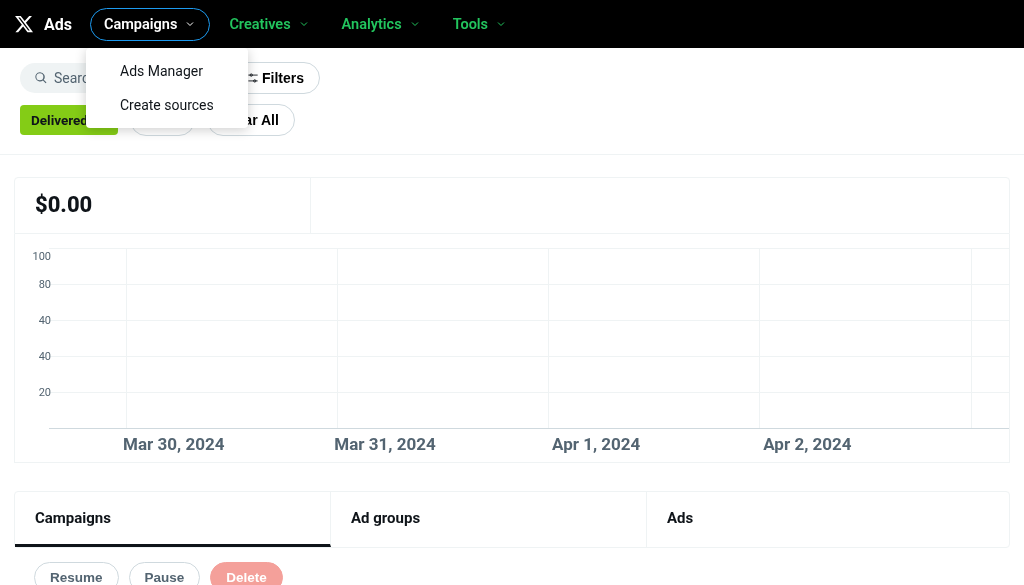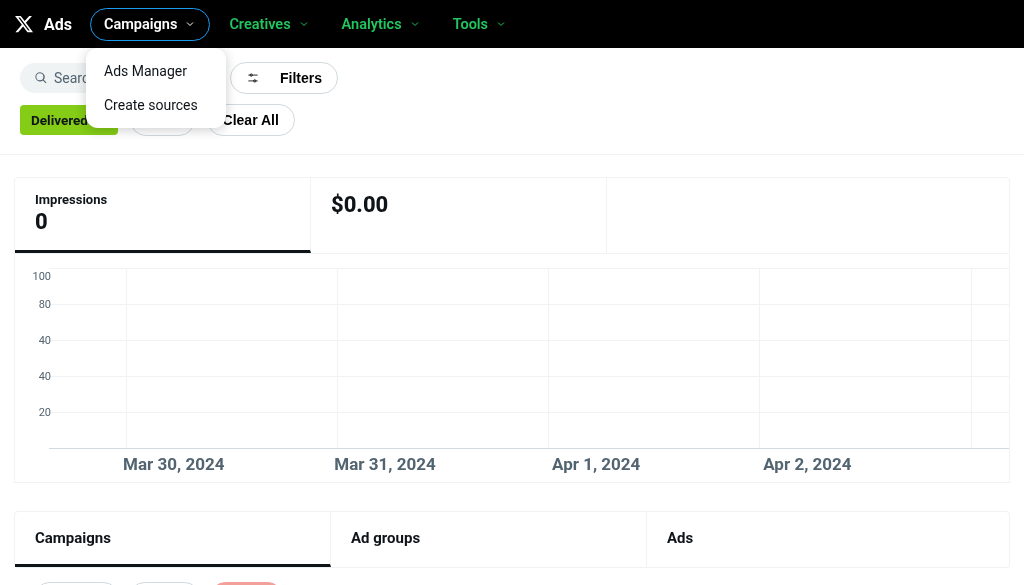"Ads Manager" .dropdown { border-radius: 12px -> 4px; padding: 6px 0 -> 6px 16px }
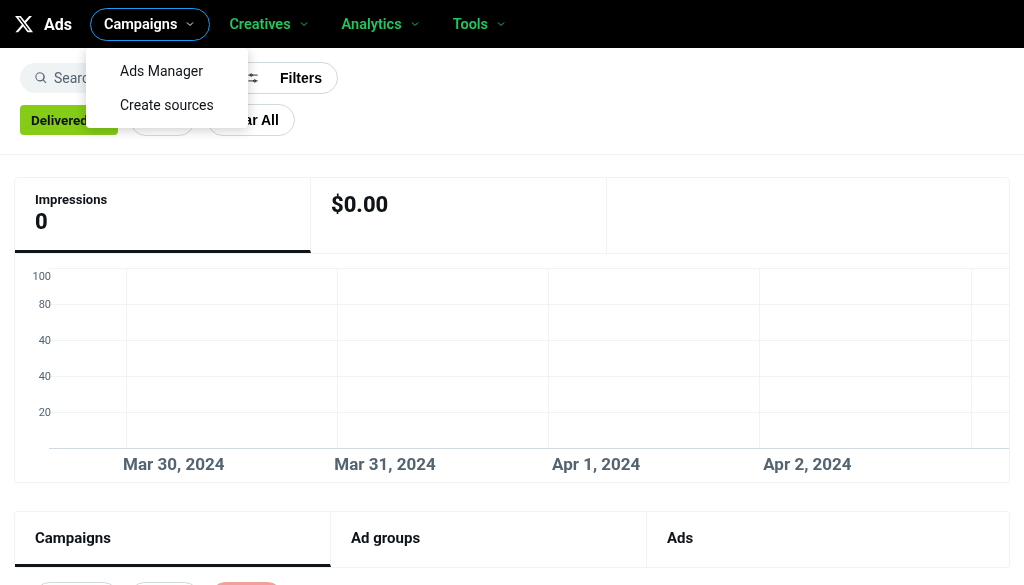"Filters" .pill-btn { gap: 20px -> 2px }
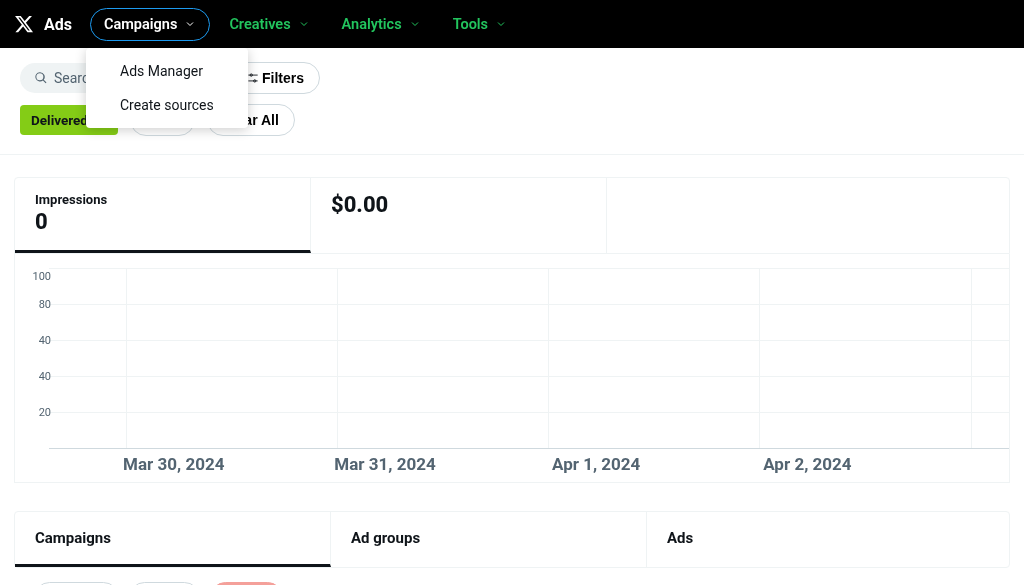"Impressions" div.metric { html: <div> <div>Impressions</div> <div>0</div> </div> -> none }
